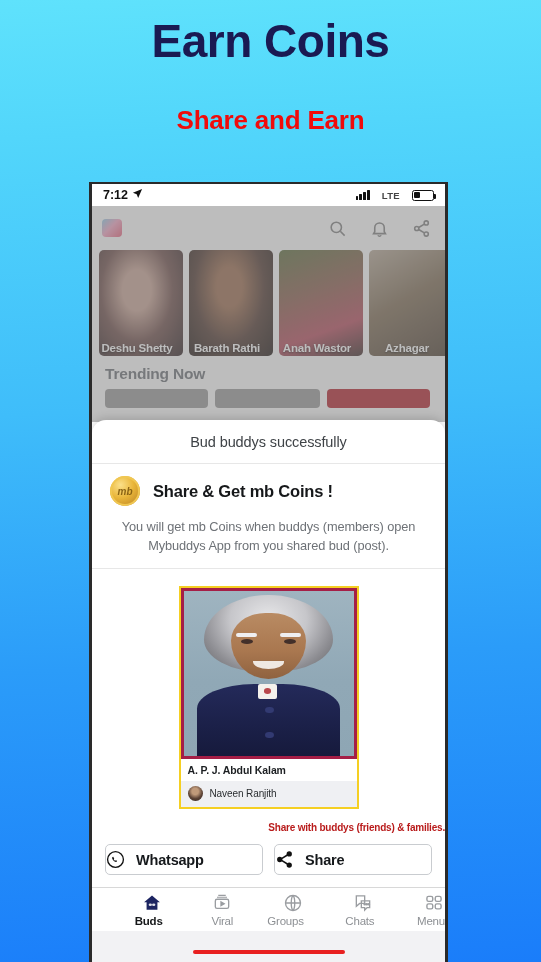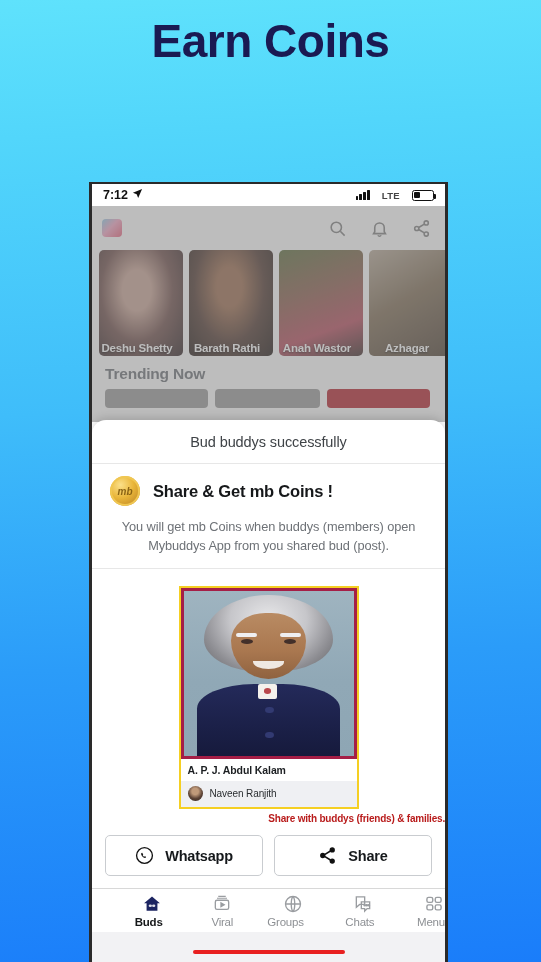"Share and Earn" div.promo-sub { html: none -> <div>Share and Earn</div> }
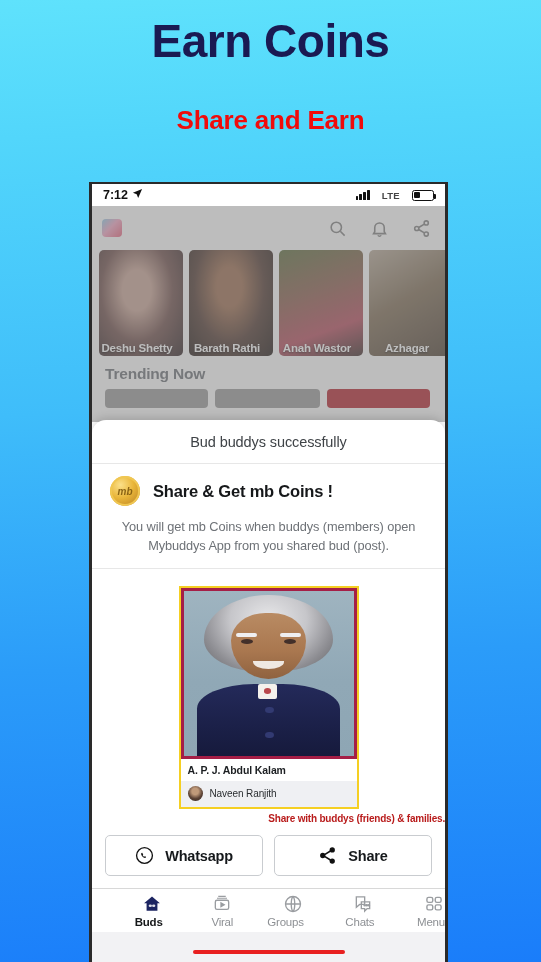"Whatsapp" .btn { height: 41px -> 31px; justify-content: center -> flex-start }
